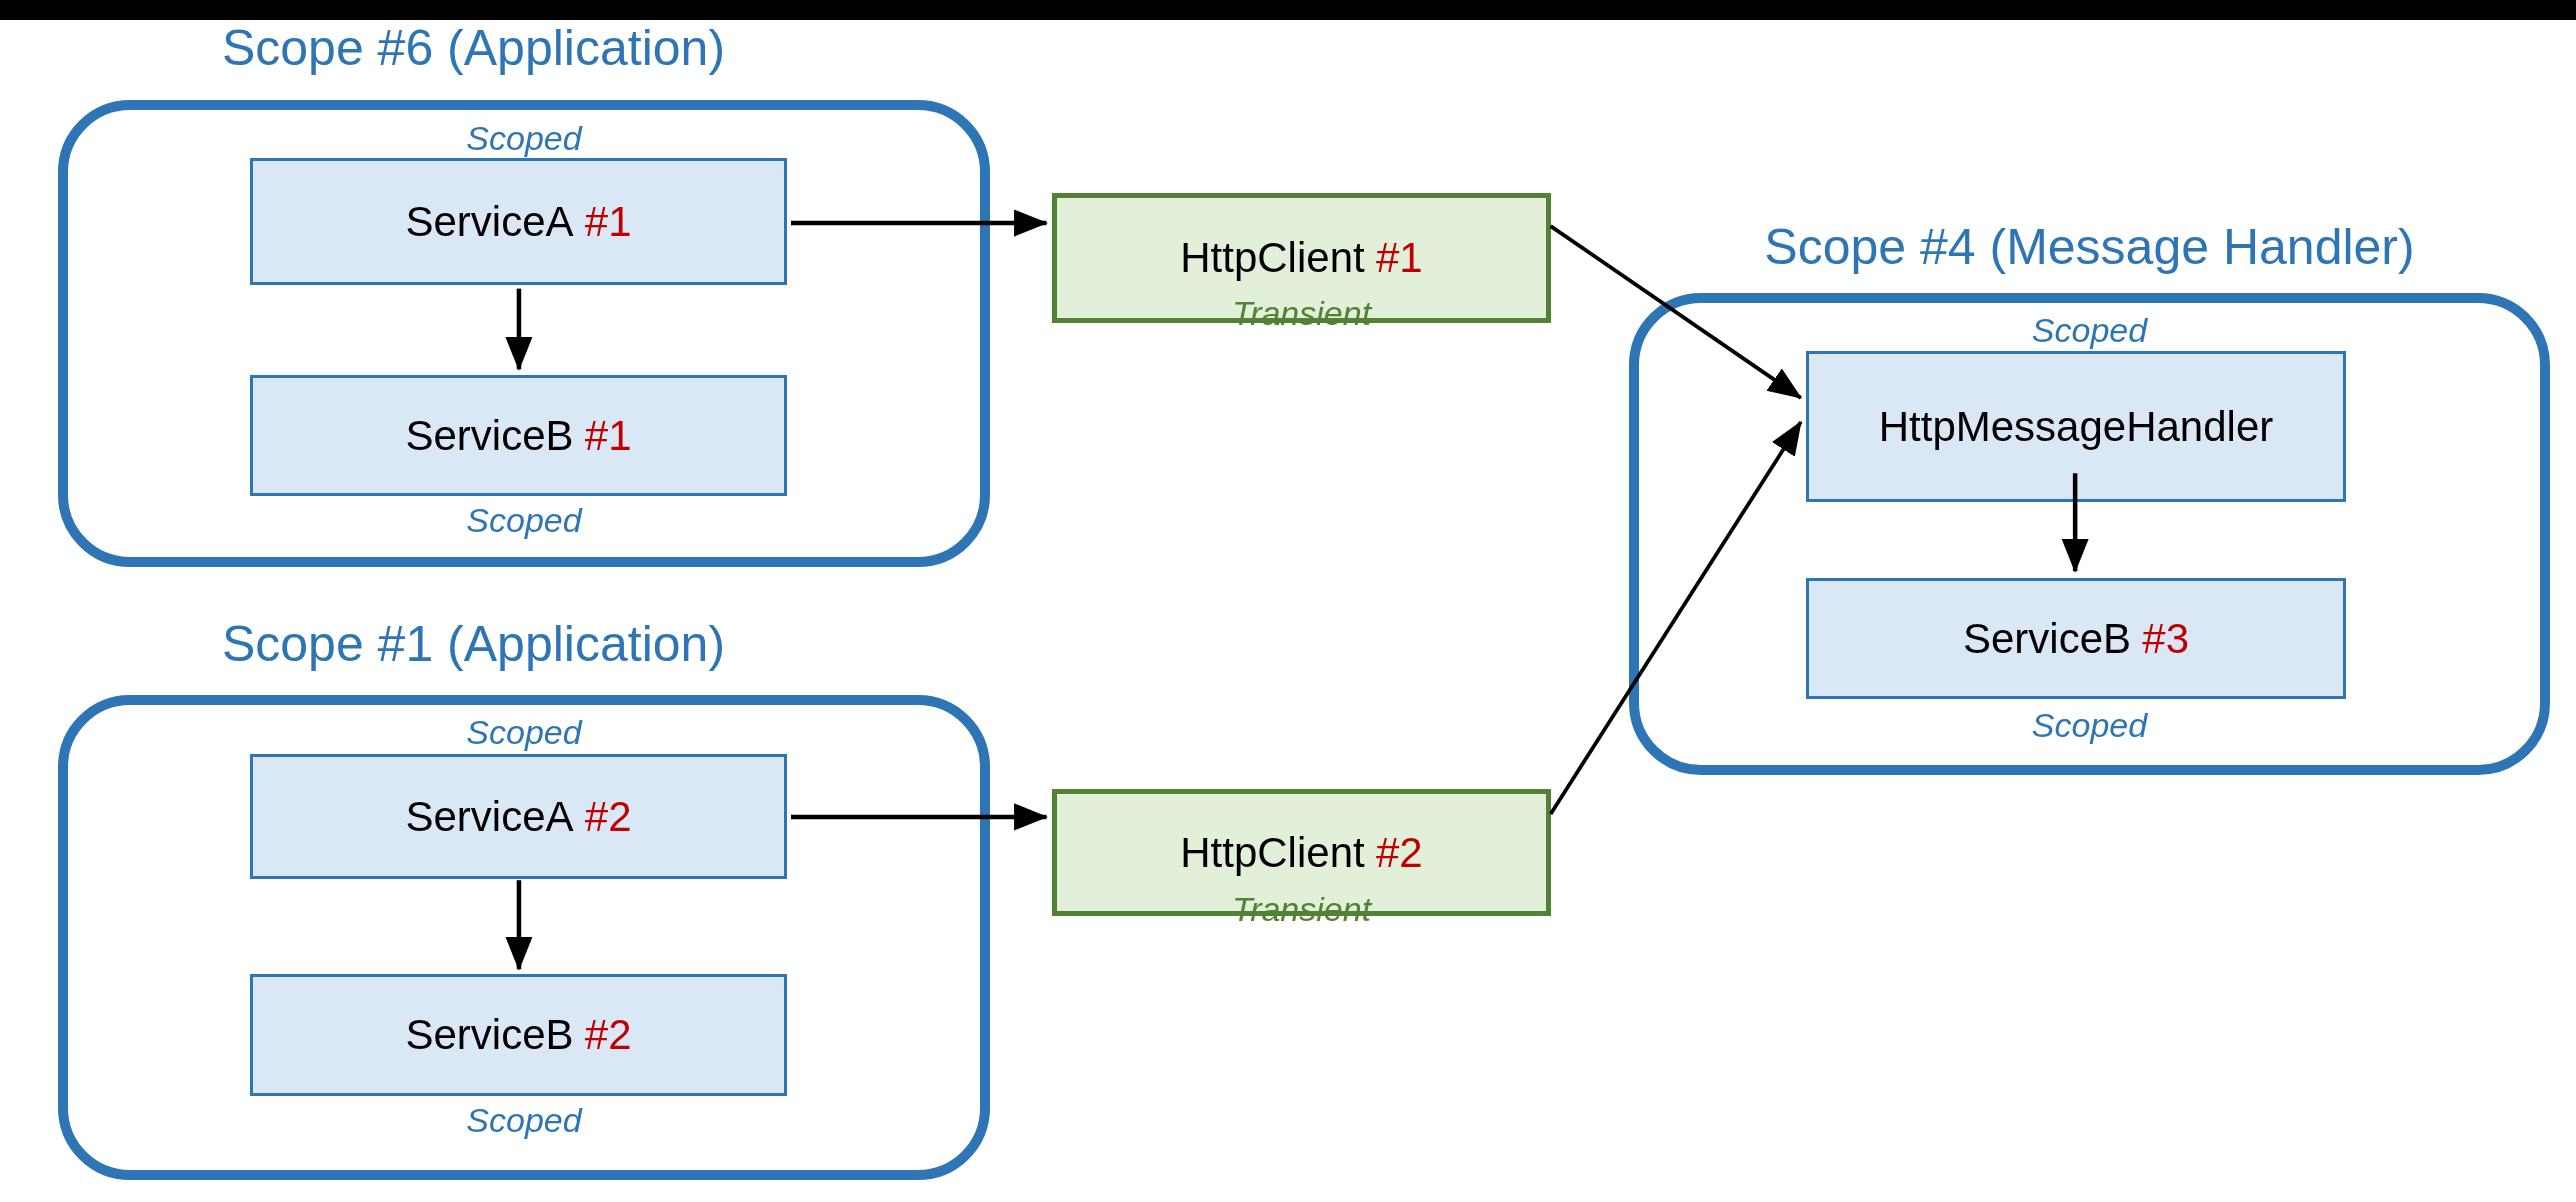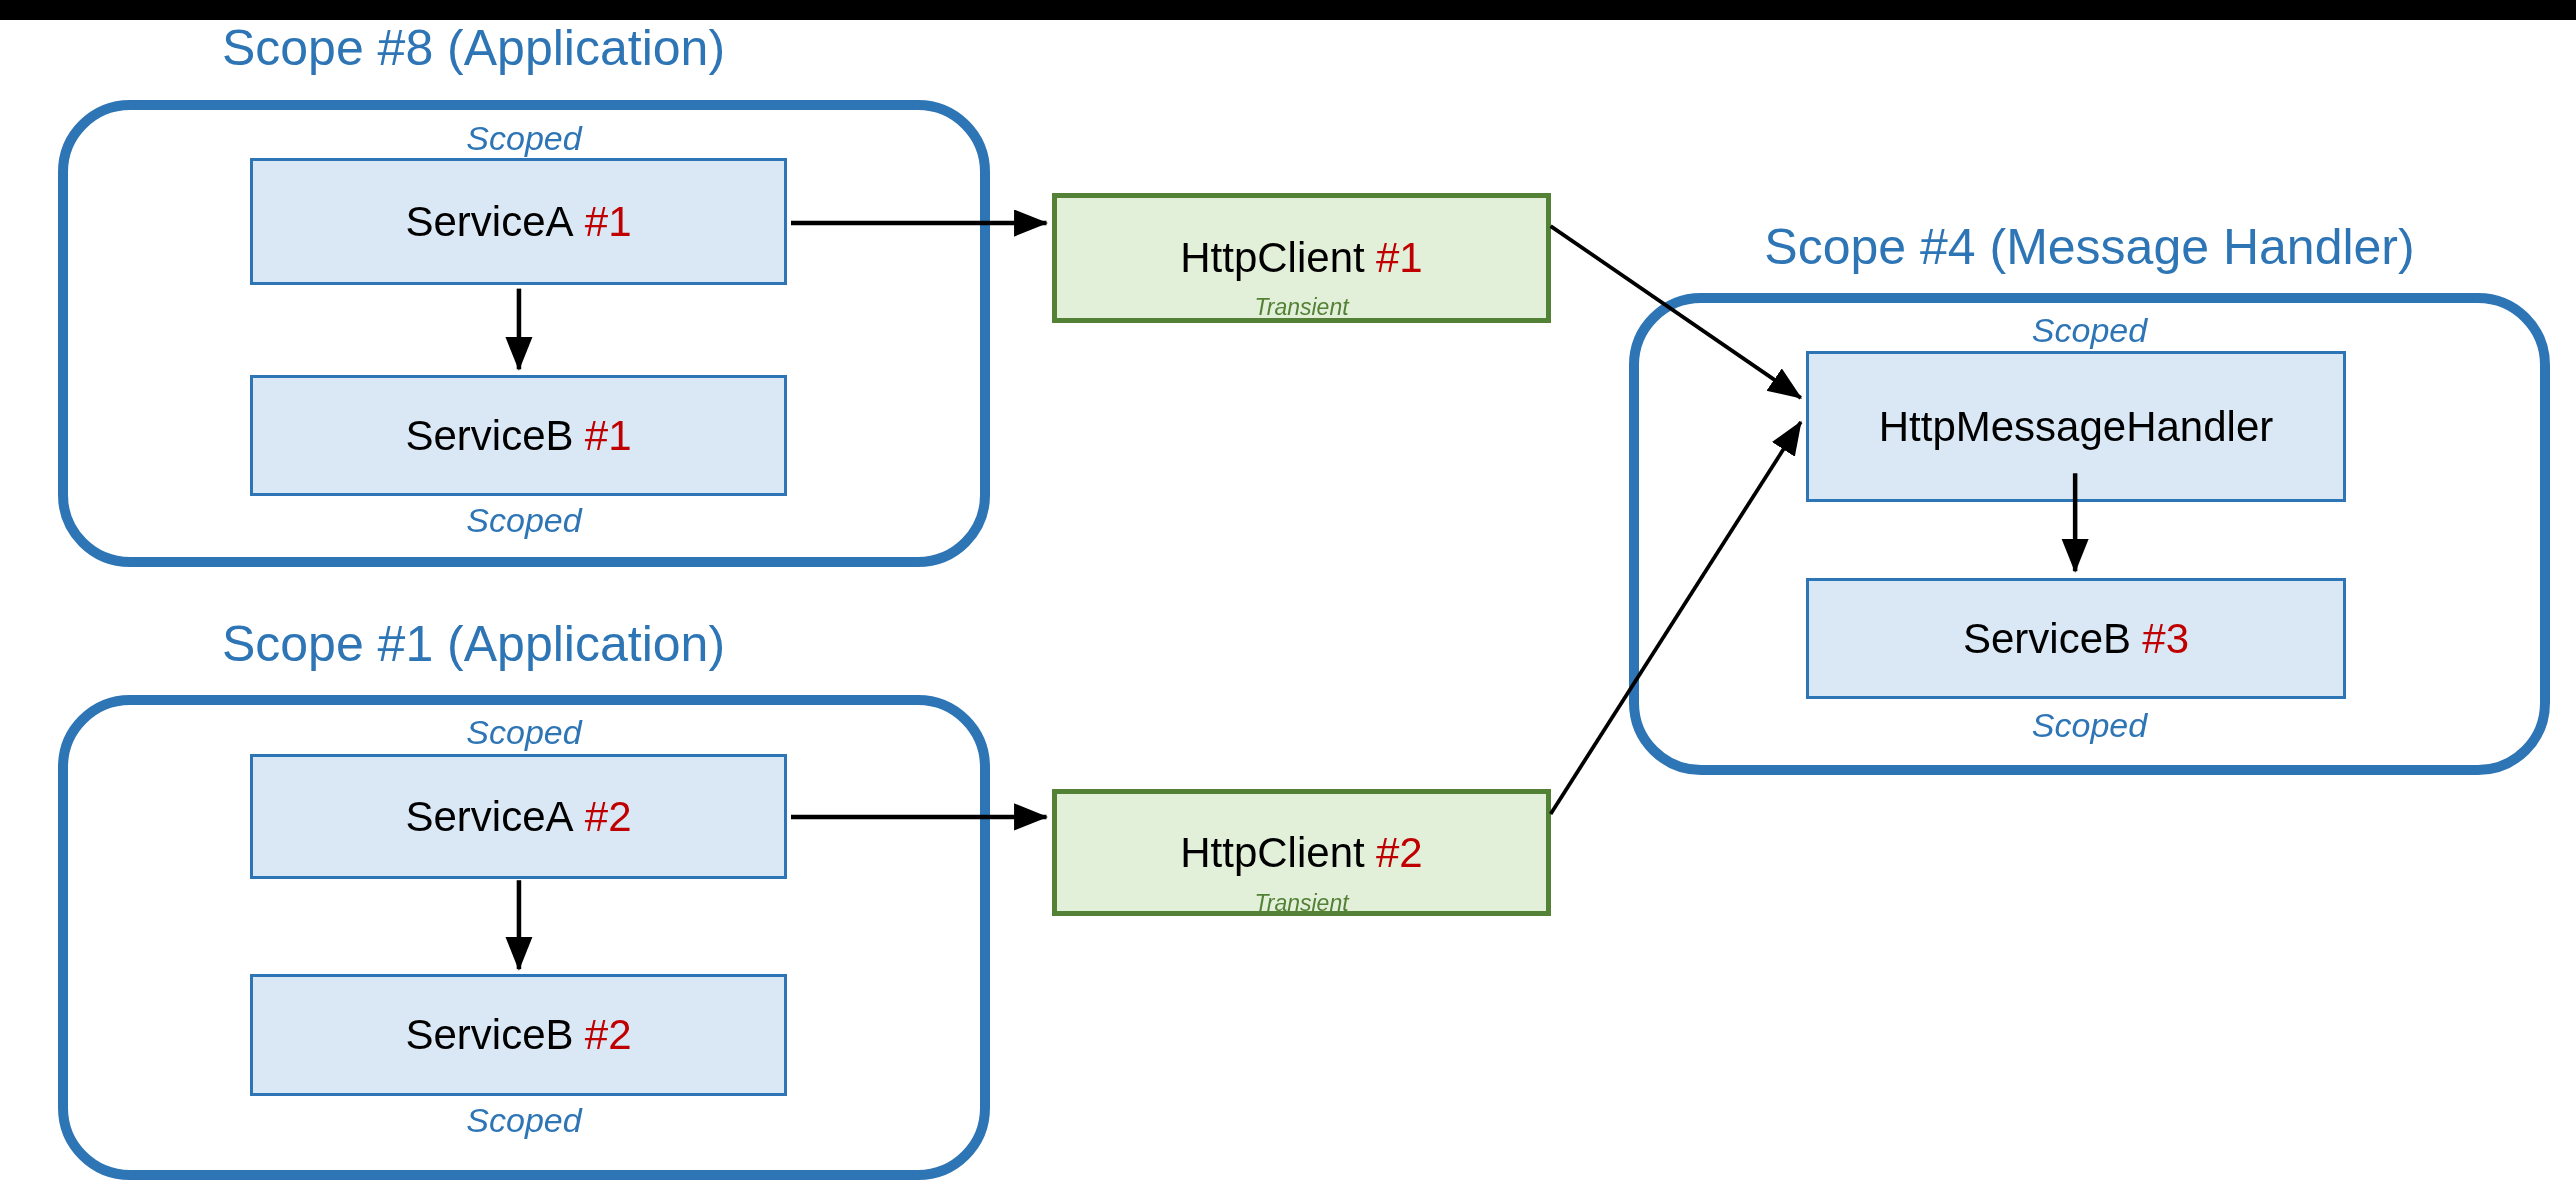"Scope #8 (Application)" div.scope-title { text: 8 -> 6 }
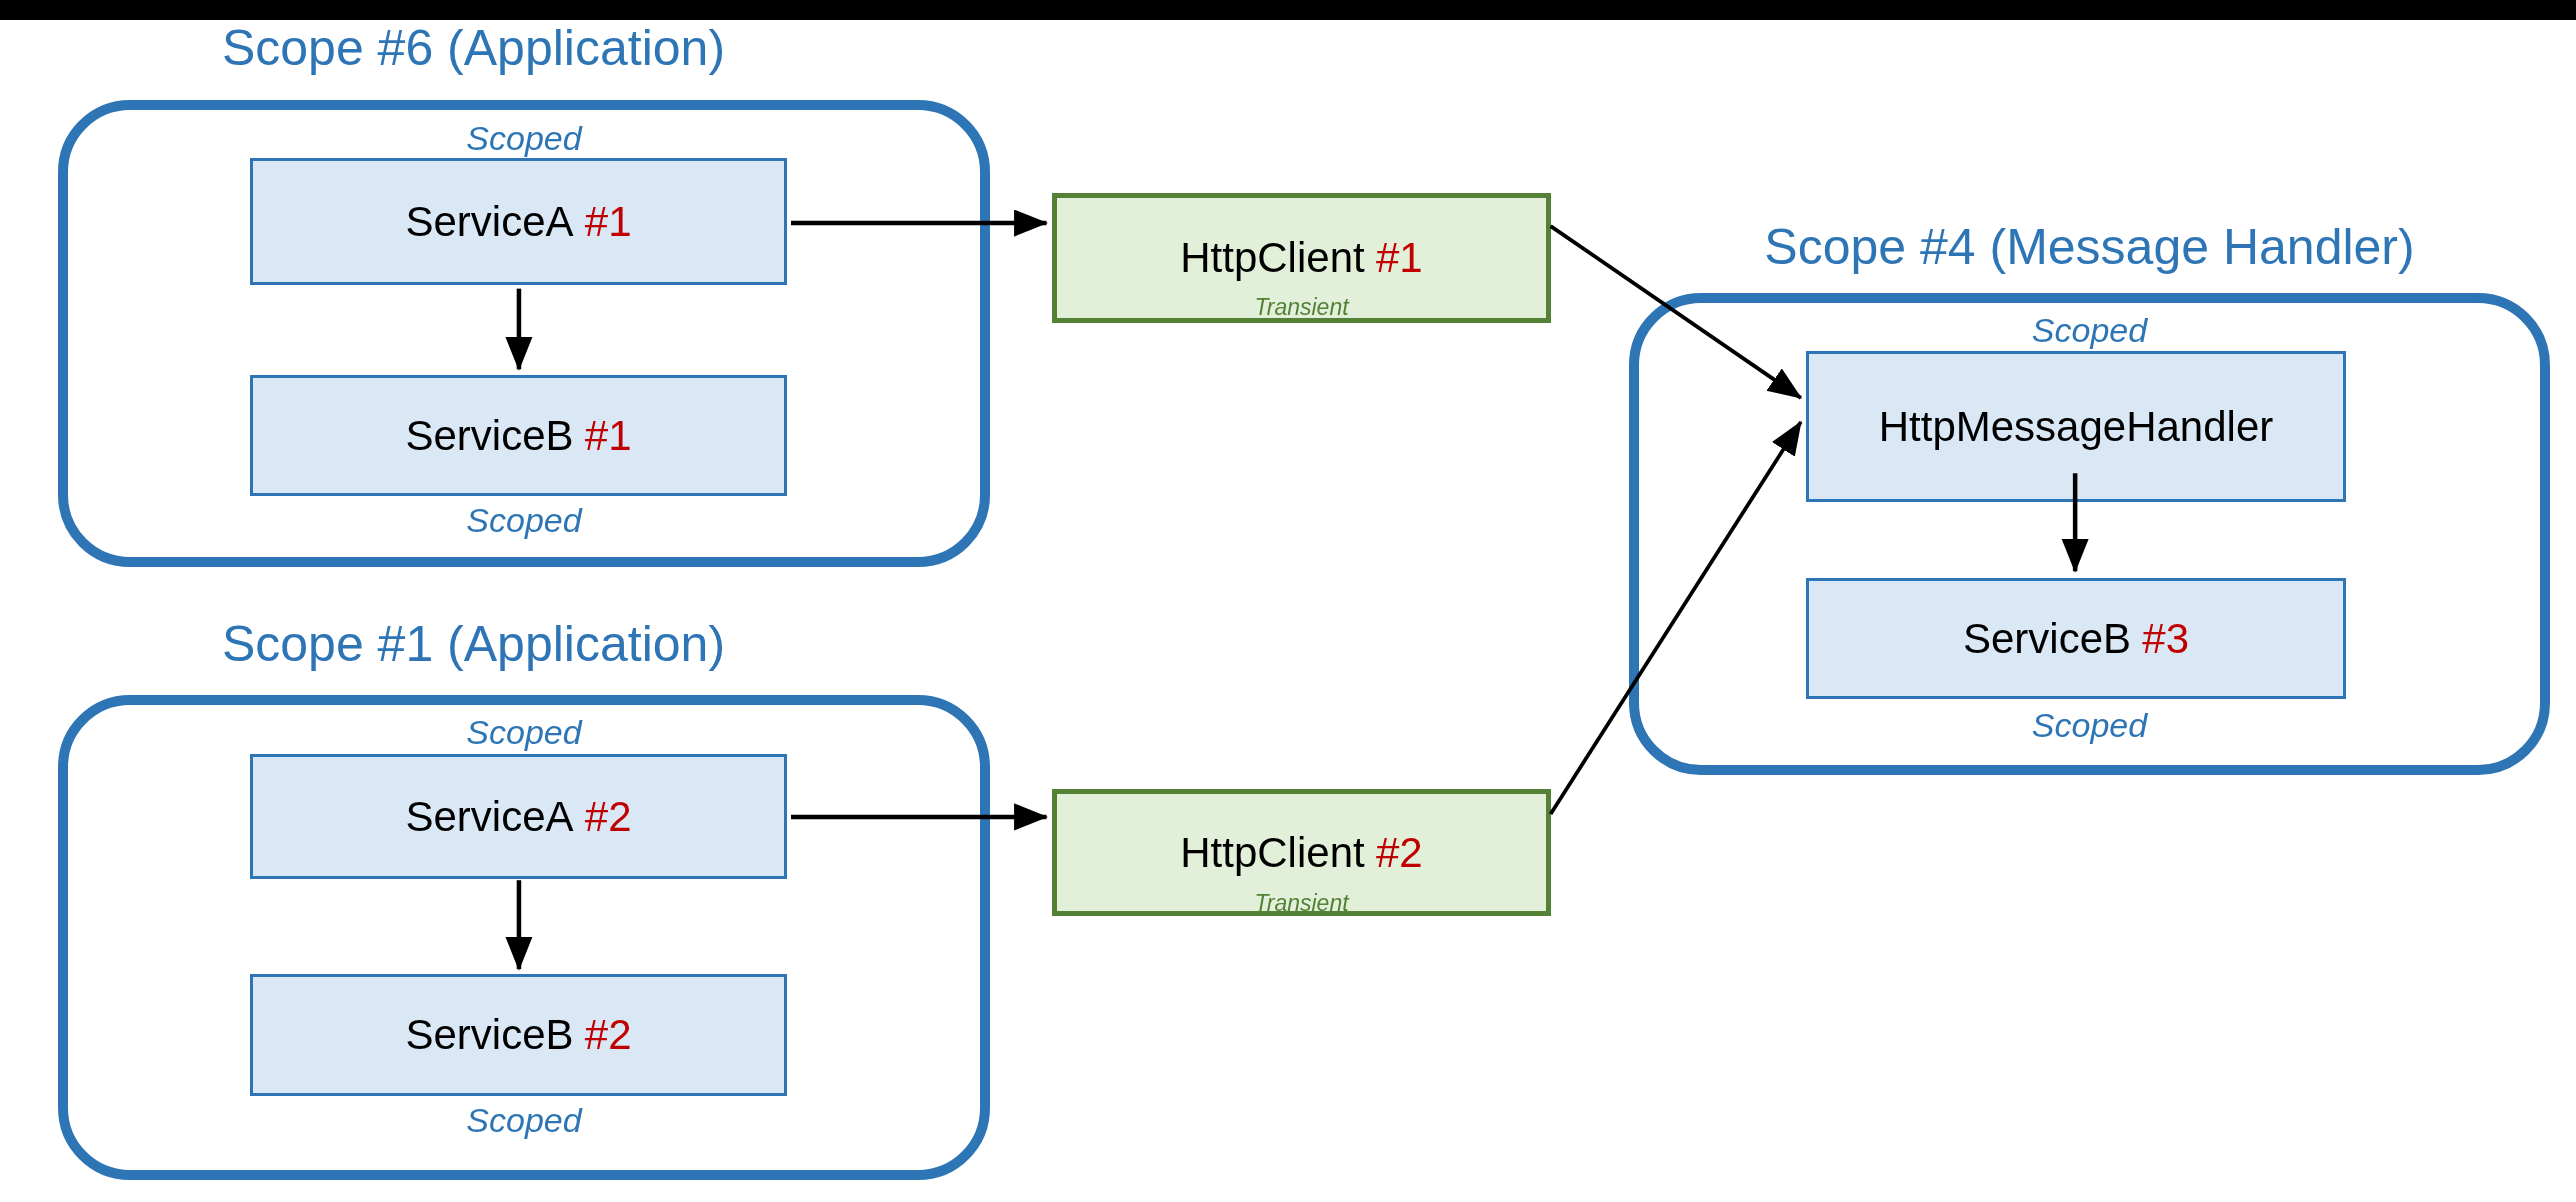"Transient" .transient-label { font-size: 23px -> 34px }
